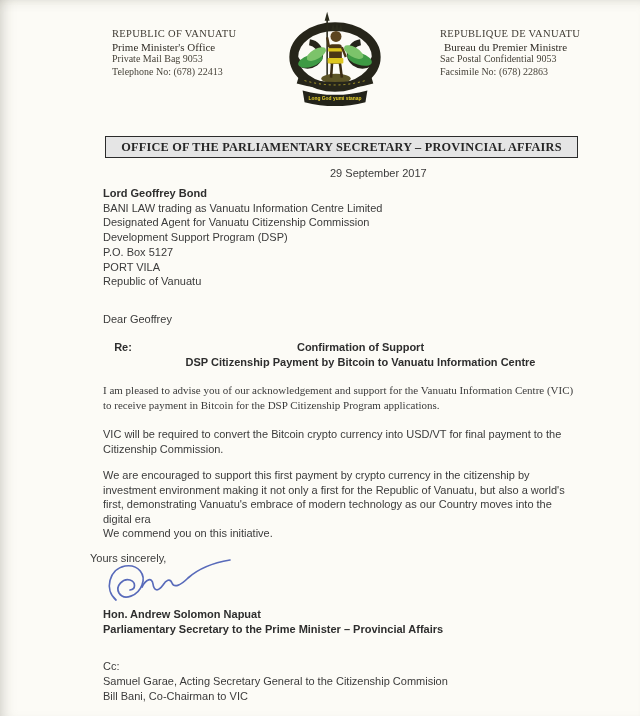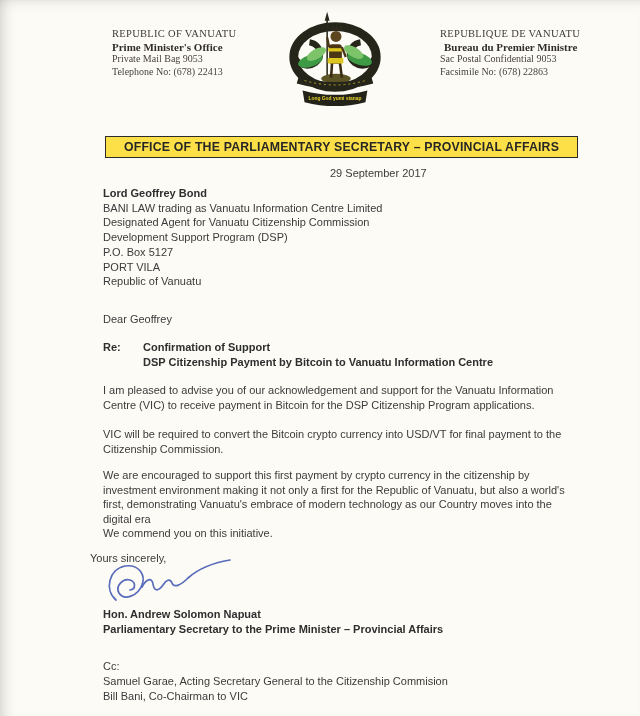"Prime Minister's Office" .hdr .l2 { font-weight: bold -> normal }
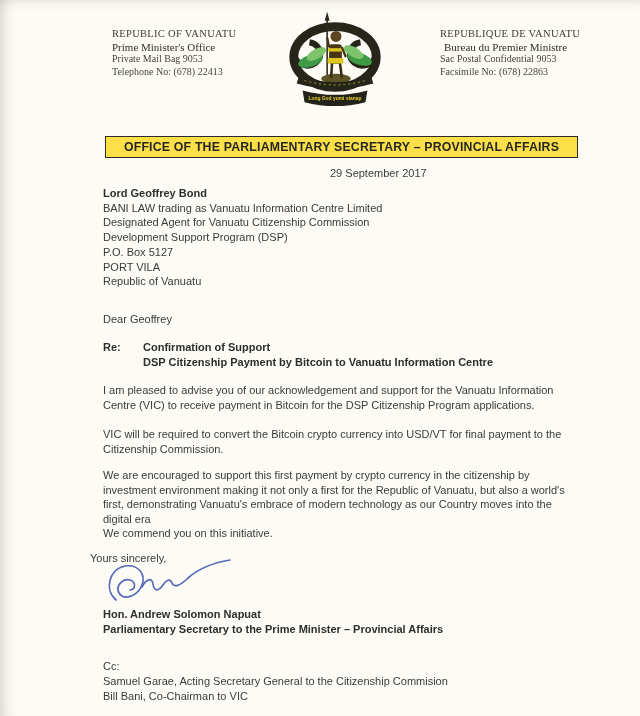"OFFICE OF THE PARLIAMENTARY SECRETARY" .title-box { background: #fde047 -> #e5e5e5; font-family: none -> Liberation Serif, serif }
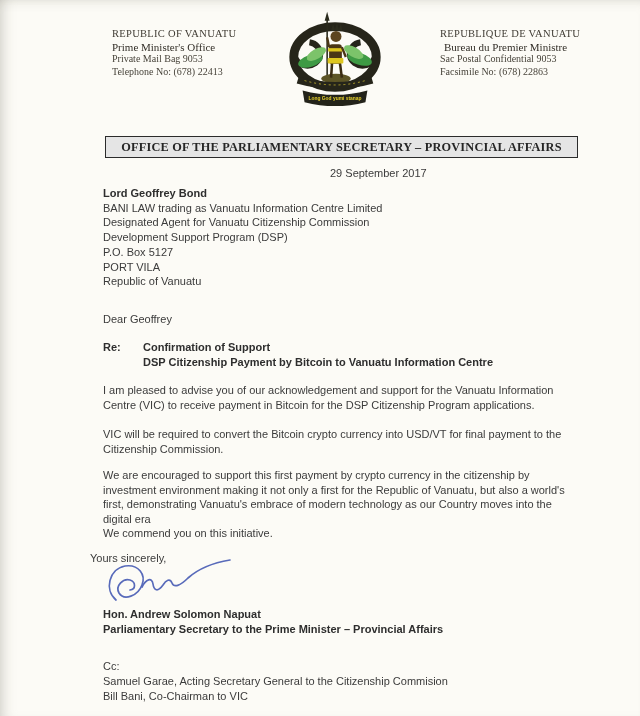"Re:" div.abs { text-align: none -> center }
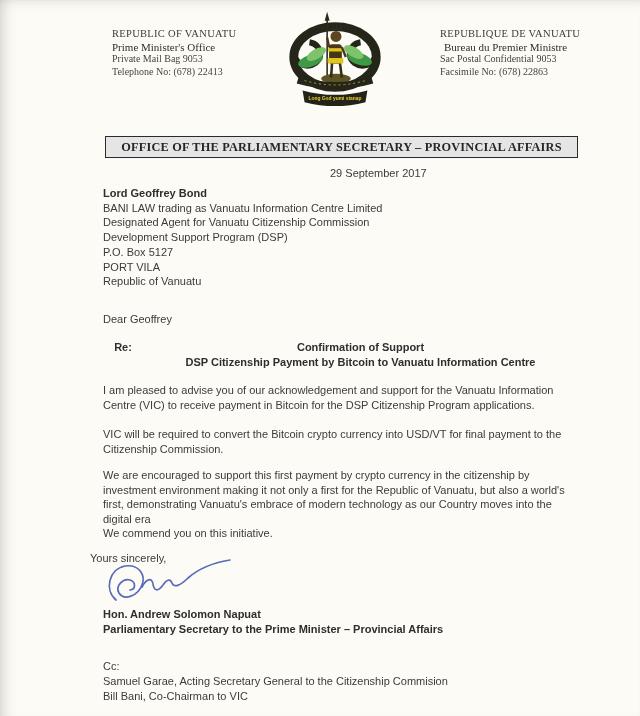"I am pleased to advise" div.abs { font-family: none -> Liberation Serif, serif }
